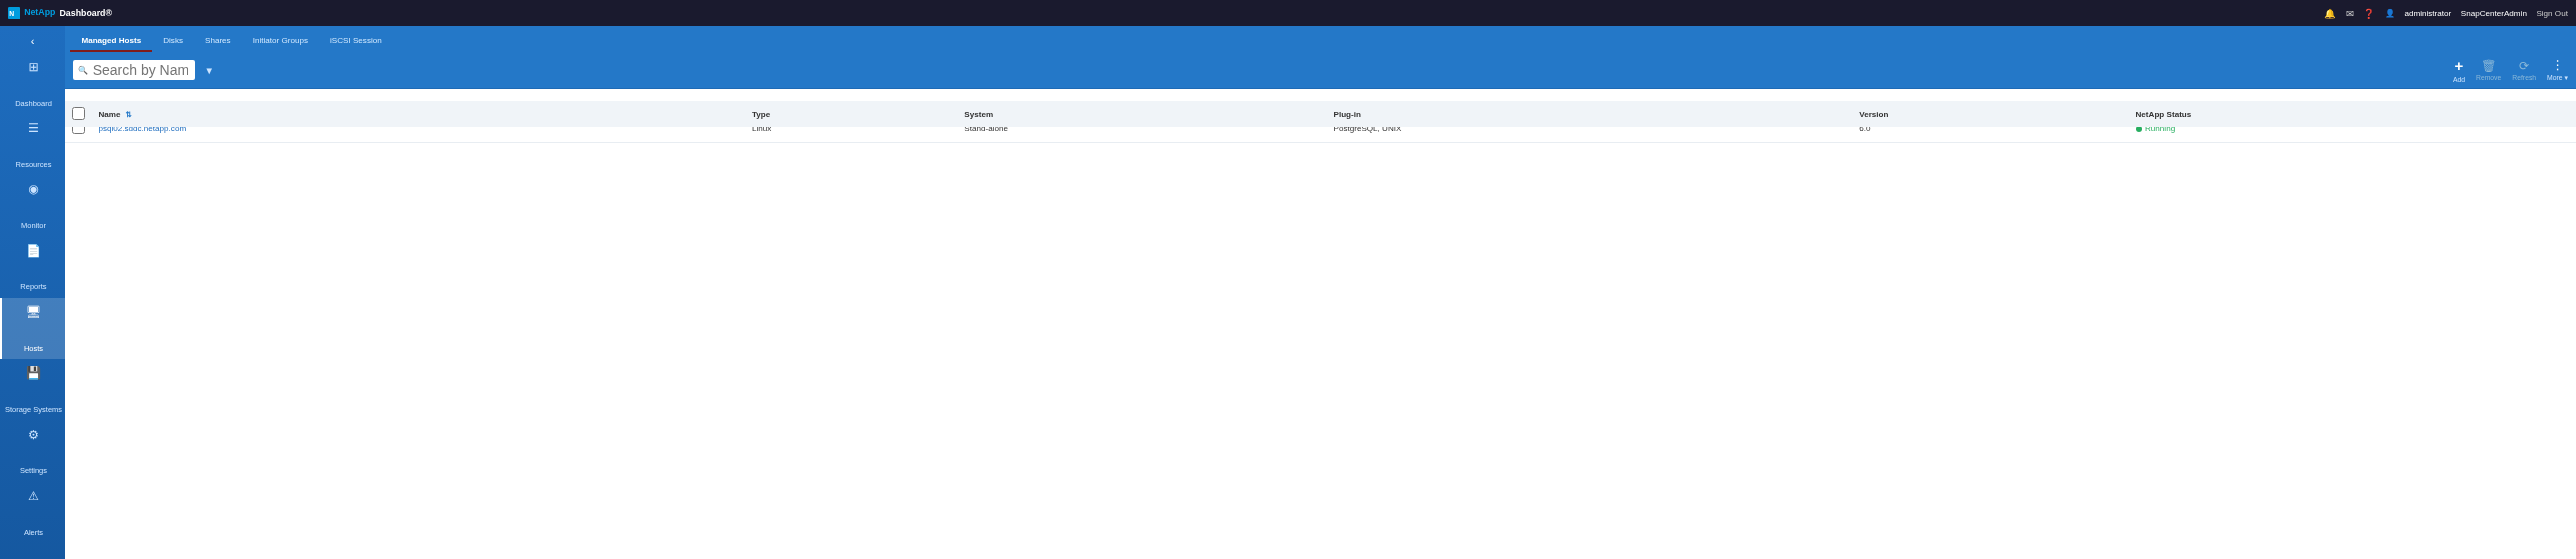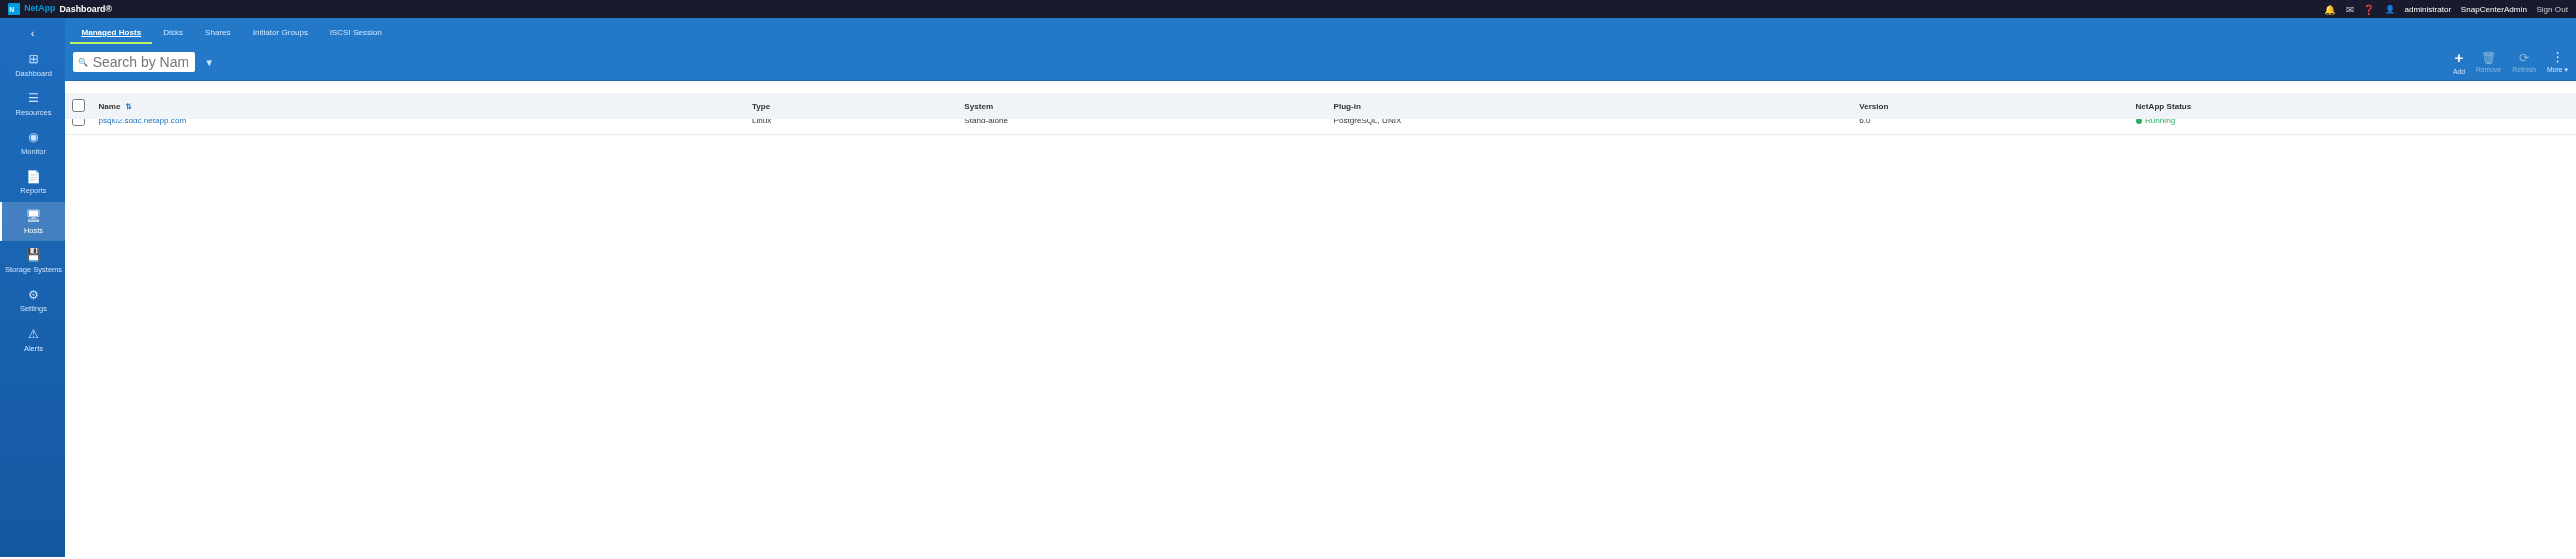"NetApp" .top-nav { height: 18px -> 26px }
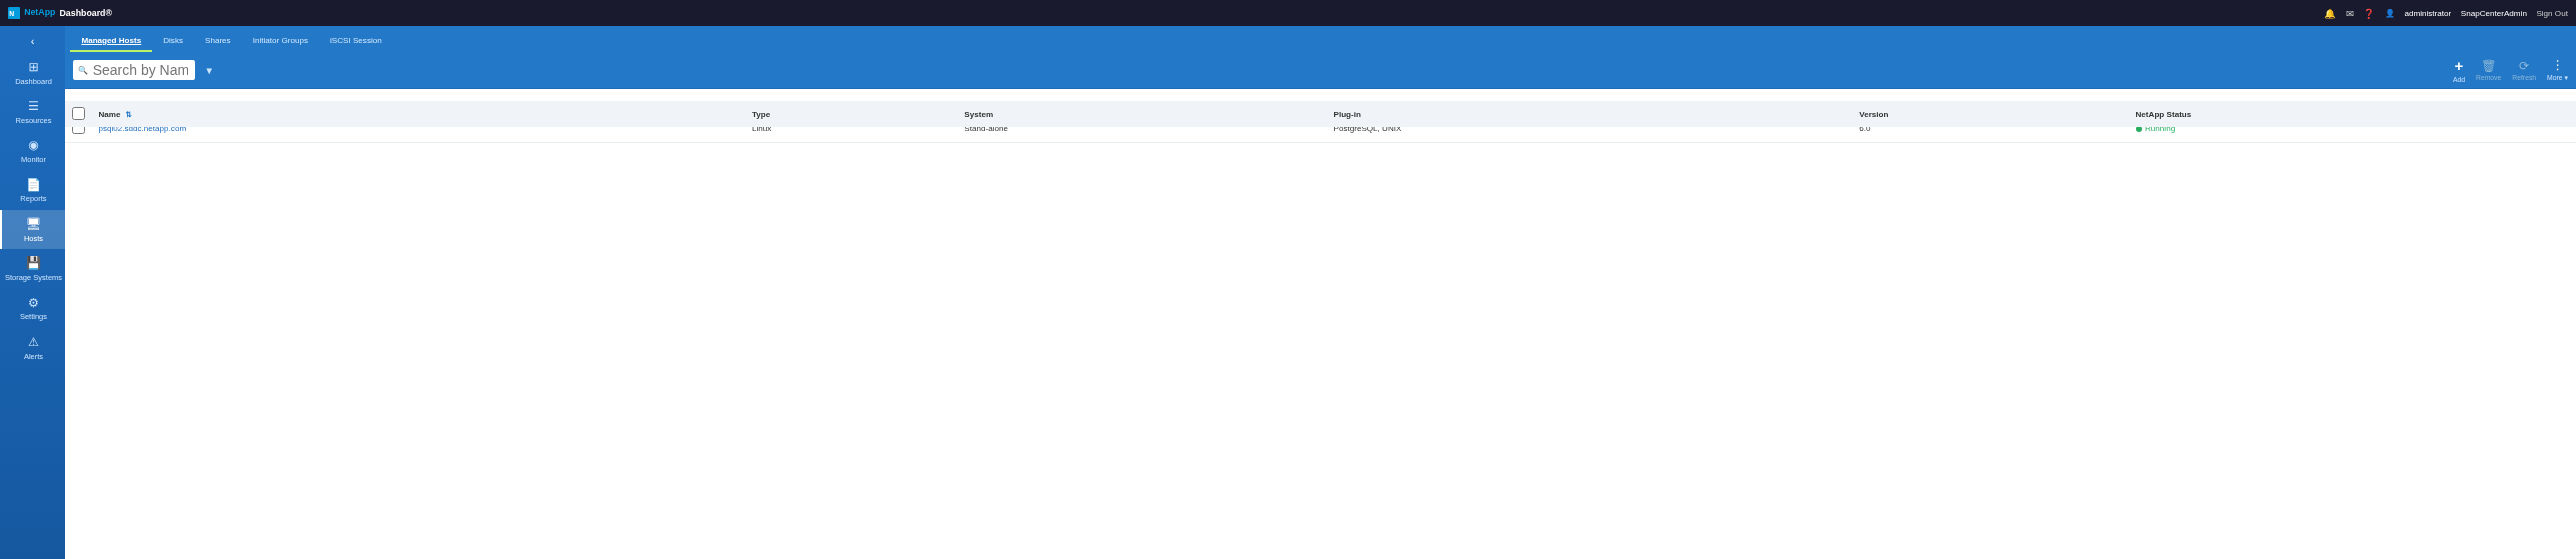"Managed Hosts" .sub-nav-tab.active { border-bottom: 2px solid #bef264 -> 2px solid #7f1d1d; text-decoration: underline -> none }
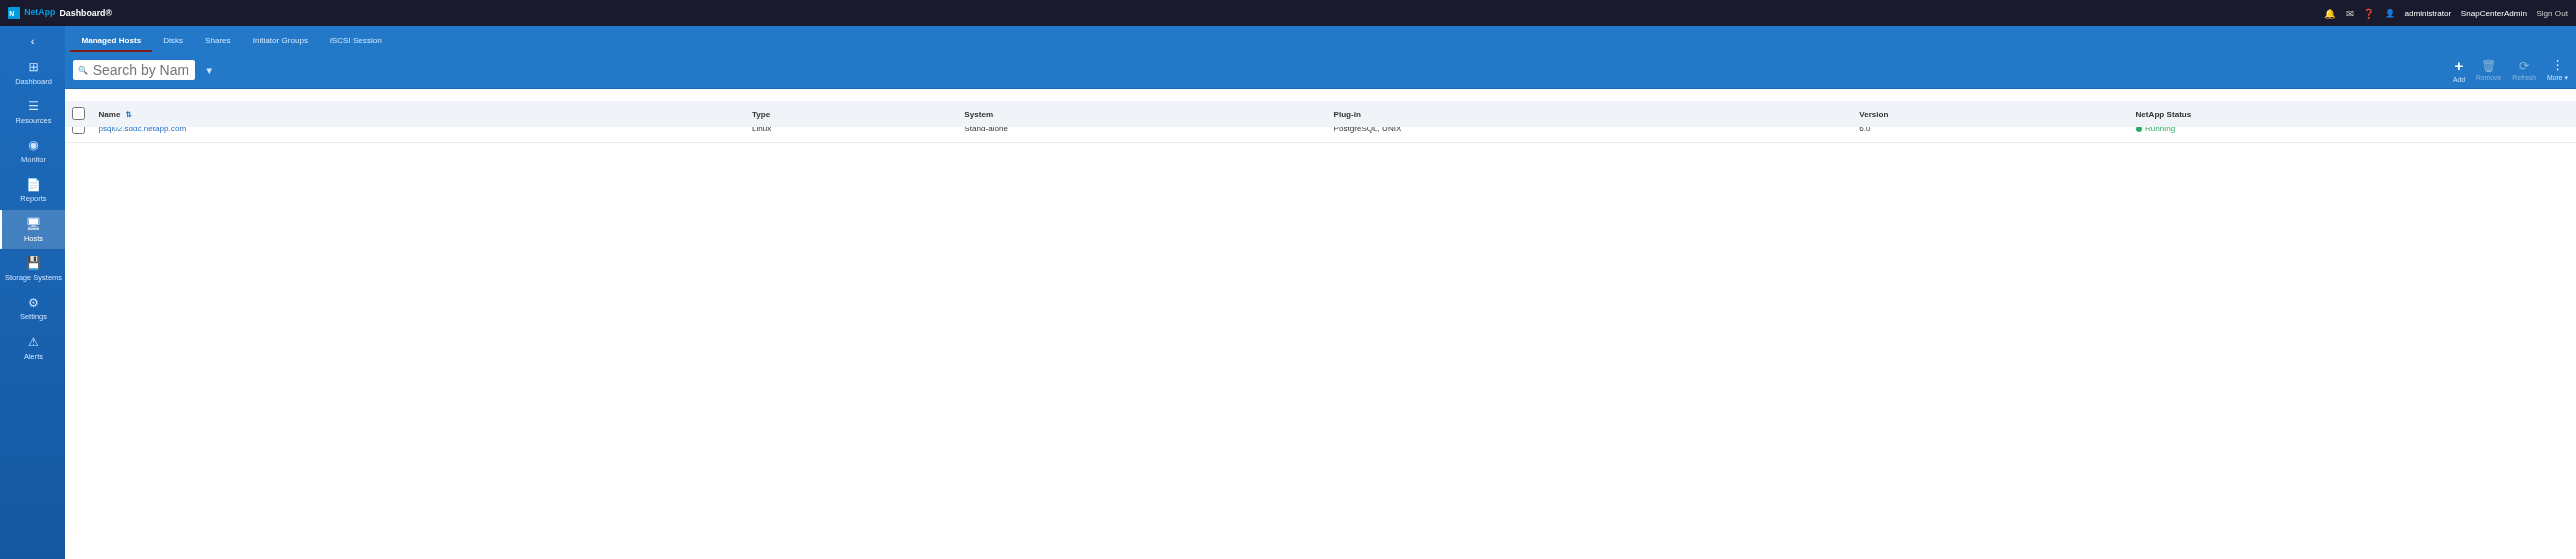"Dashboard" .sidebar-item .s-label { margin-top: none -> 22px }
